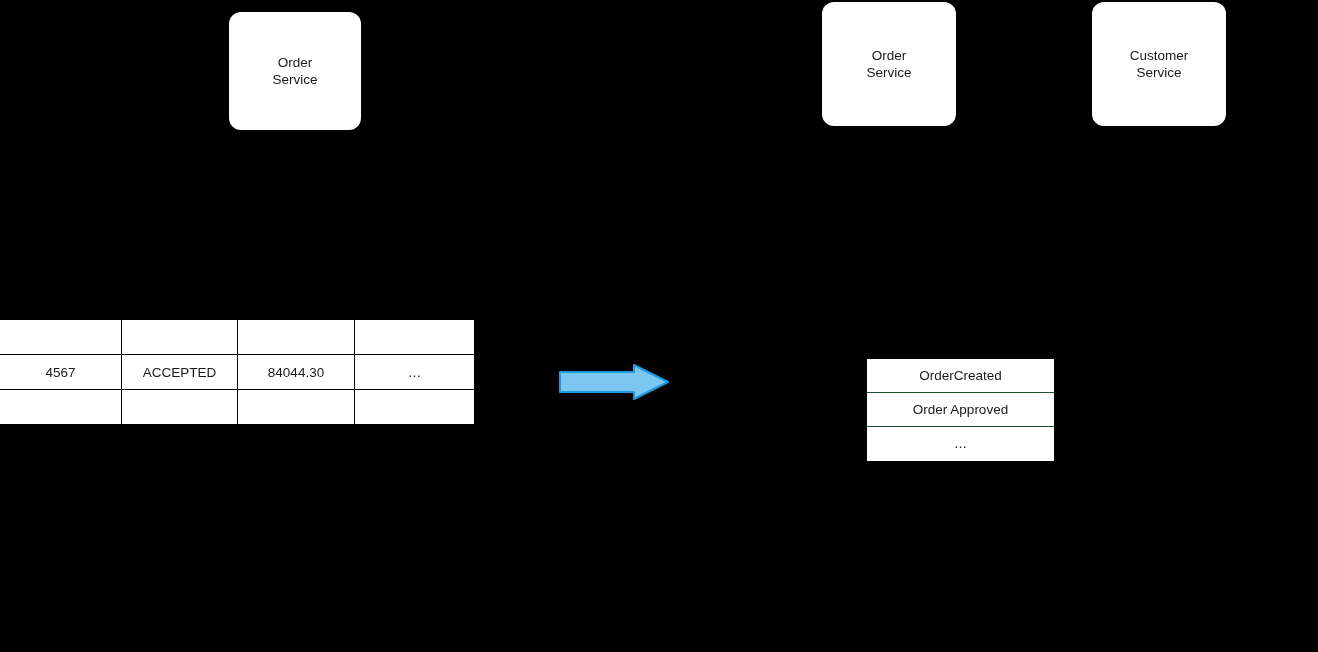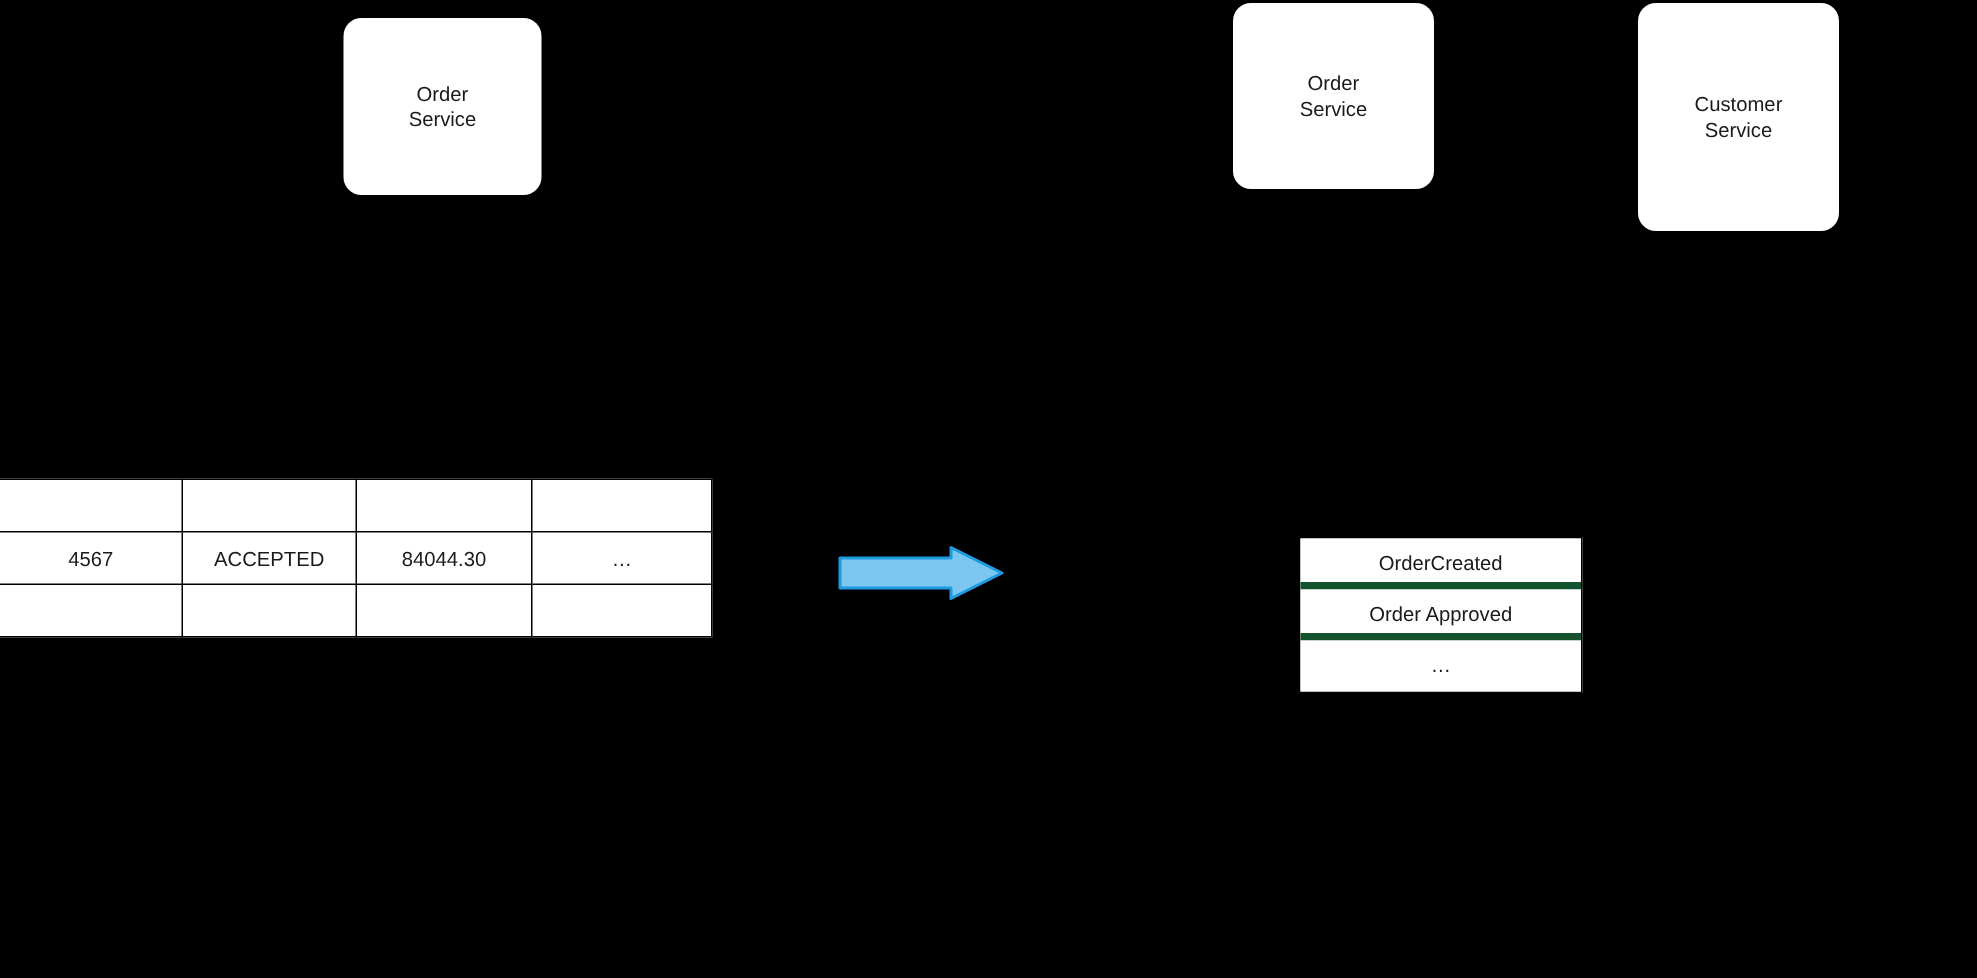"Customer" #customer-service { height: 152px -> 124px }
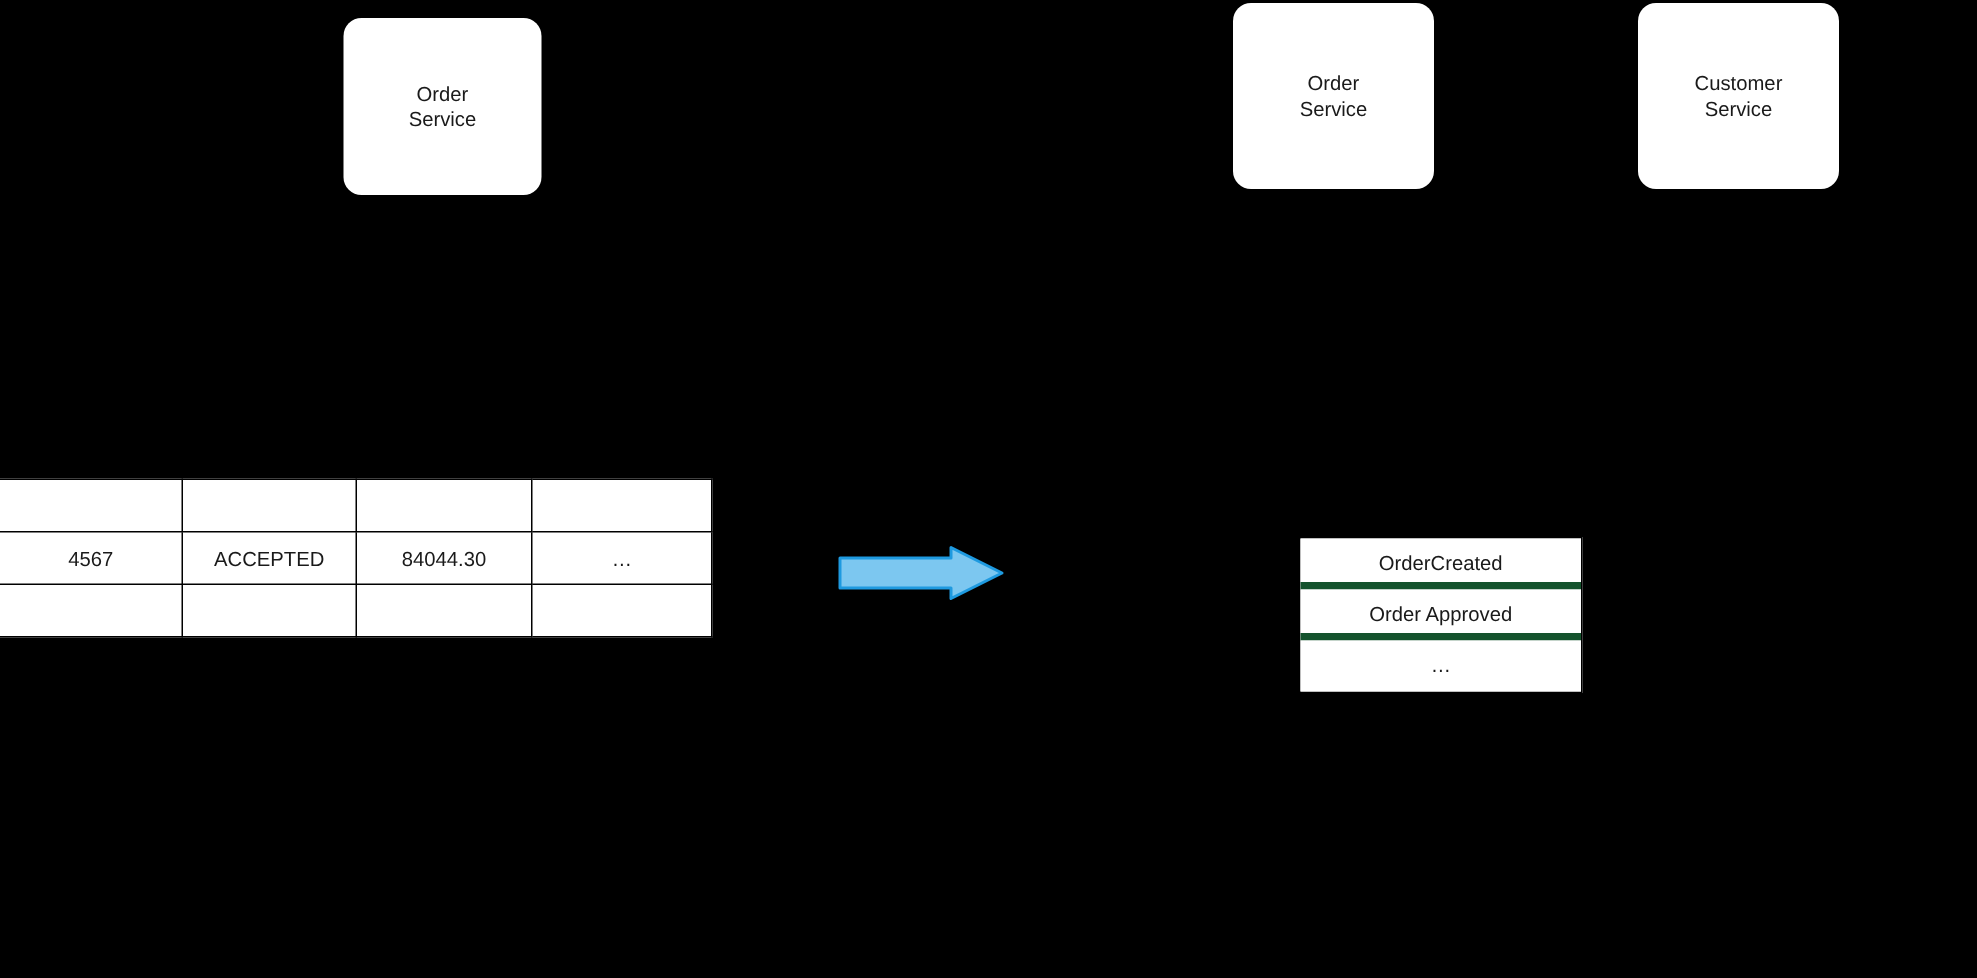"OrderCreated" .event-row { border-bottom: 5px solid #14532d -> 1px solid #14532d }
